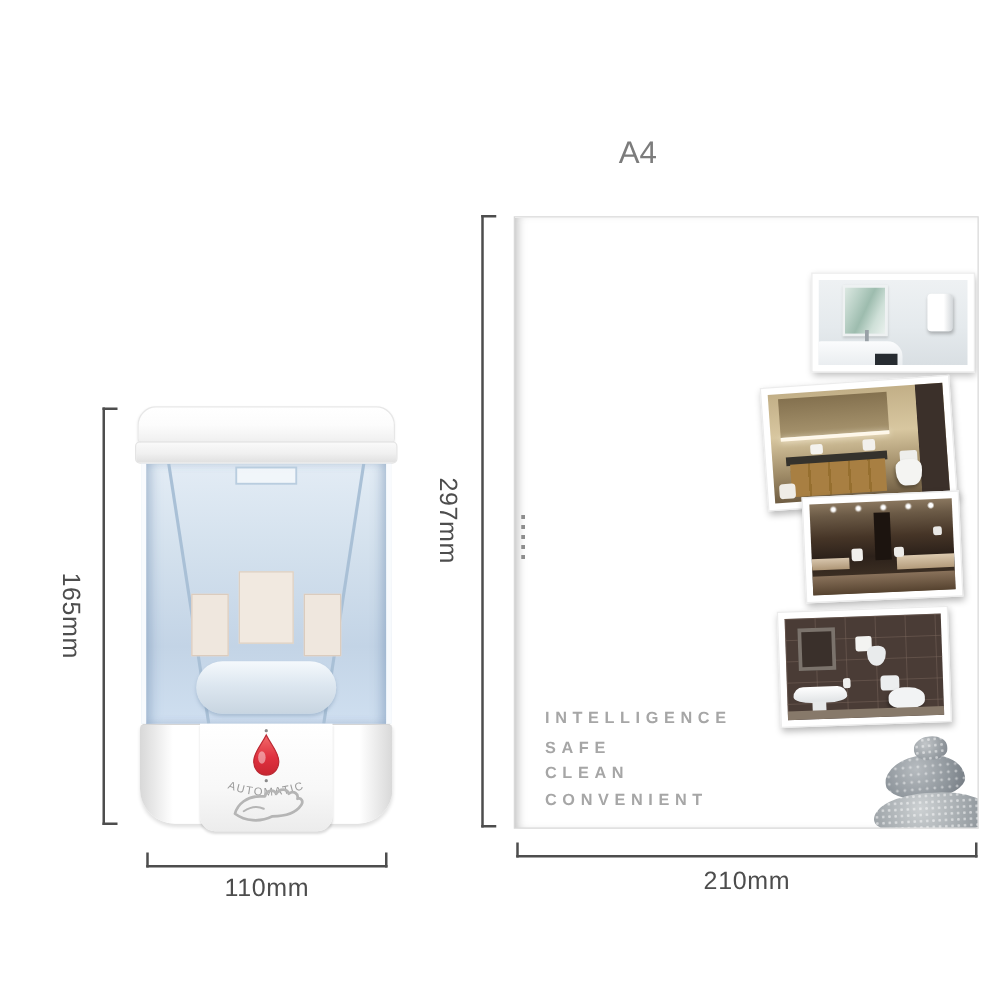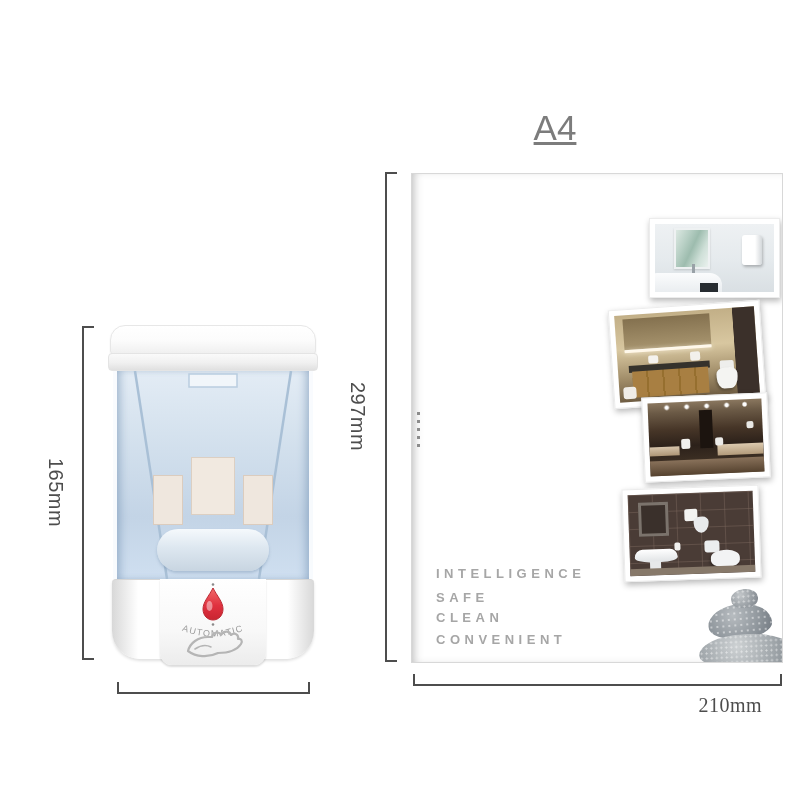"A4" #a4-title { font-size: 35px -> 25px; text-align: center -> none; text-decoration: underline -> none }
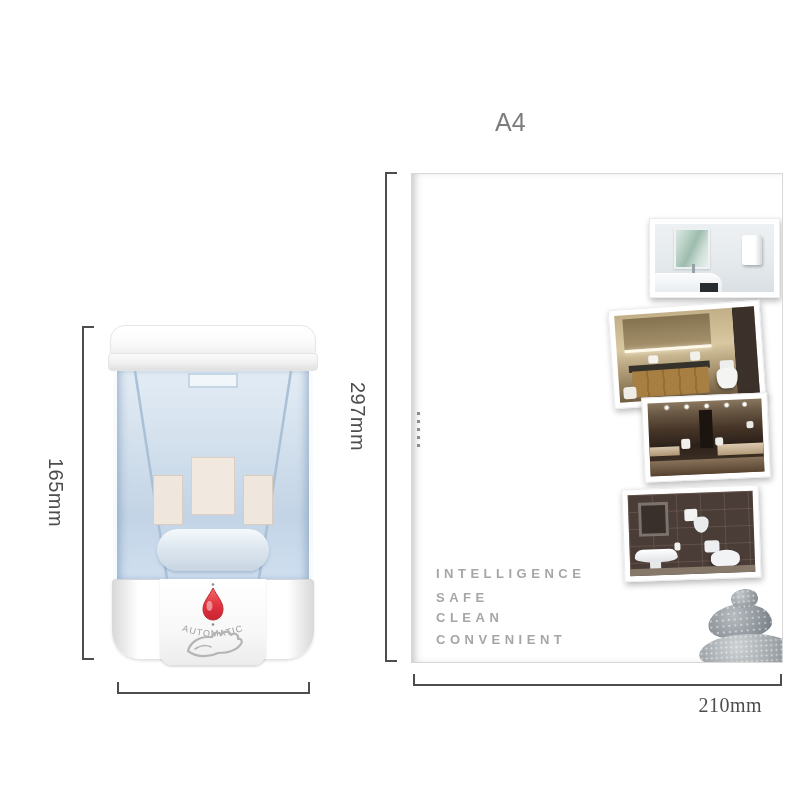"110mm" div.dim-label { html: none -> <div>110mm</div> }
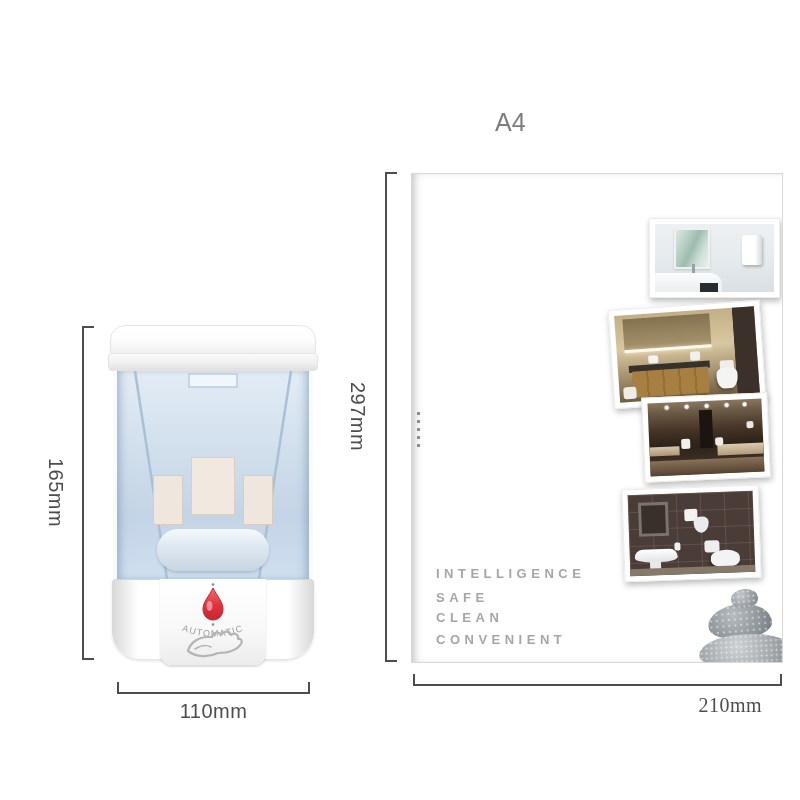"210mm" div.dim-label { font-family: Liberation Serif, serif -> none; left: 393px -> 413px; text-align: right -> center }
